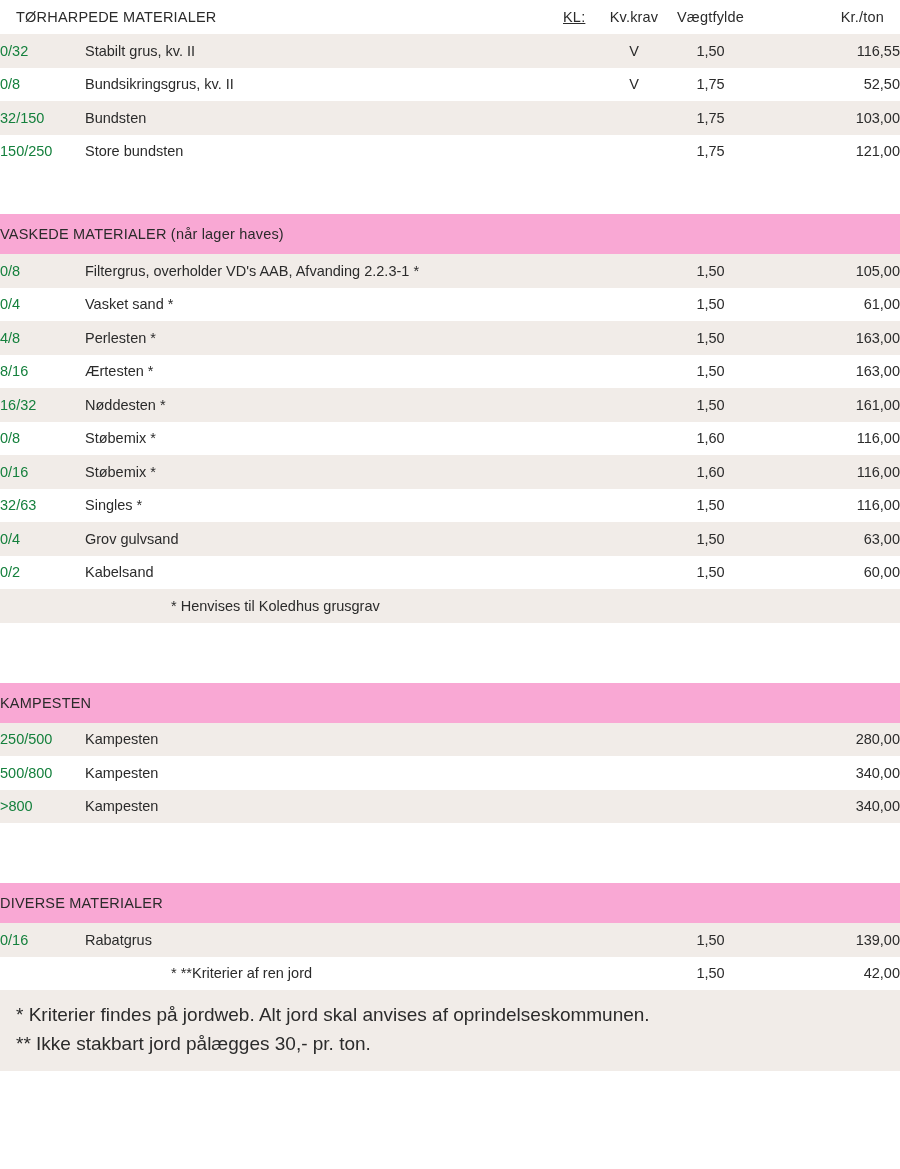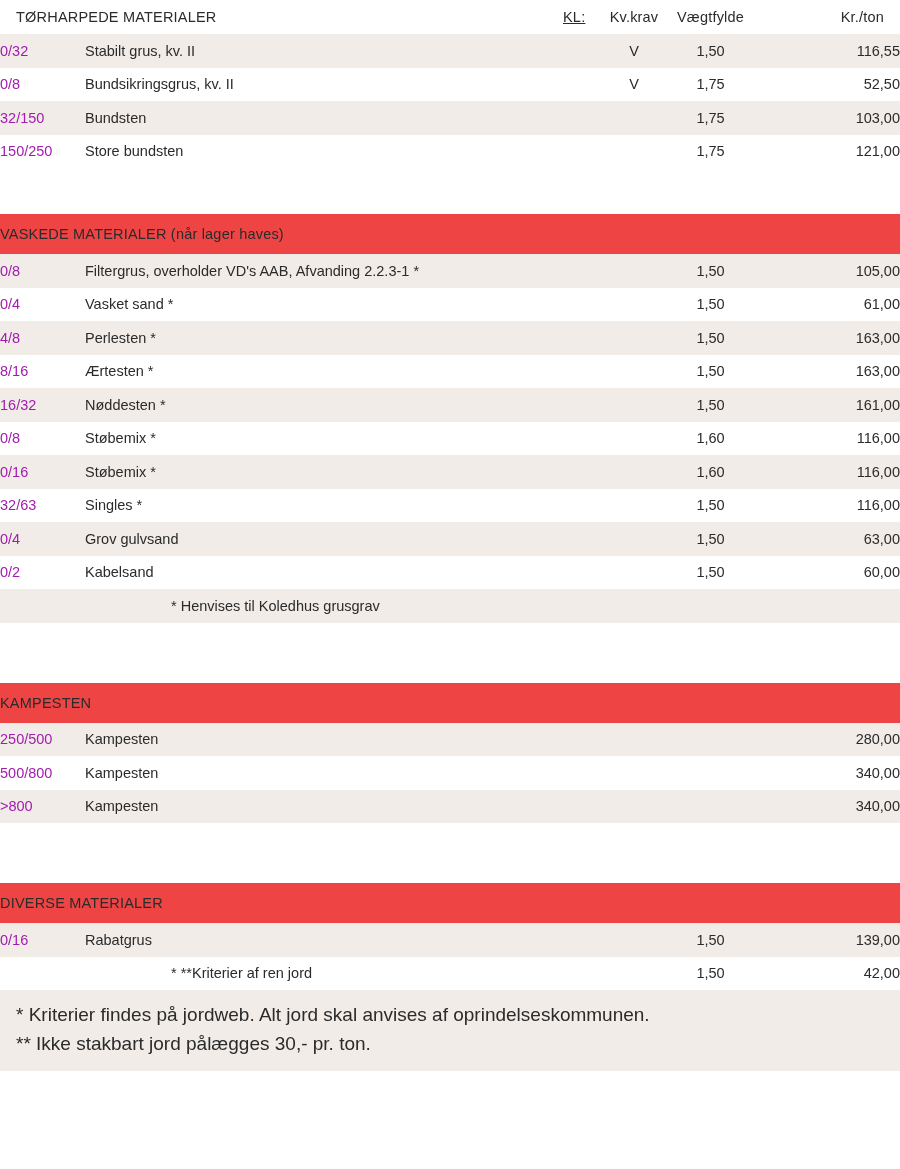"0/32" td.size { color: #a21caf -> #15803d }
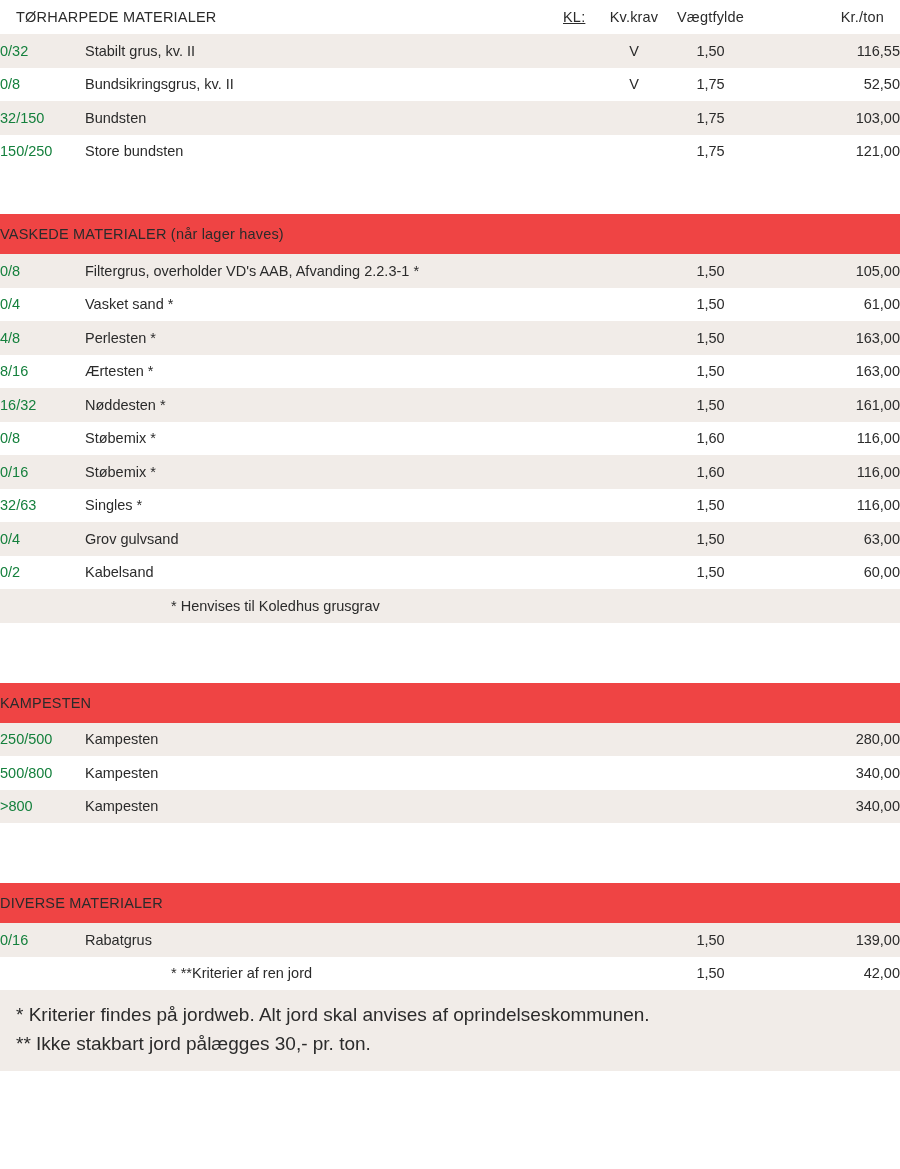"VASKEDE MATERIALER (når lager haves)" .section-title td { background: #ef4444 -> #f9a8d4 }
